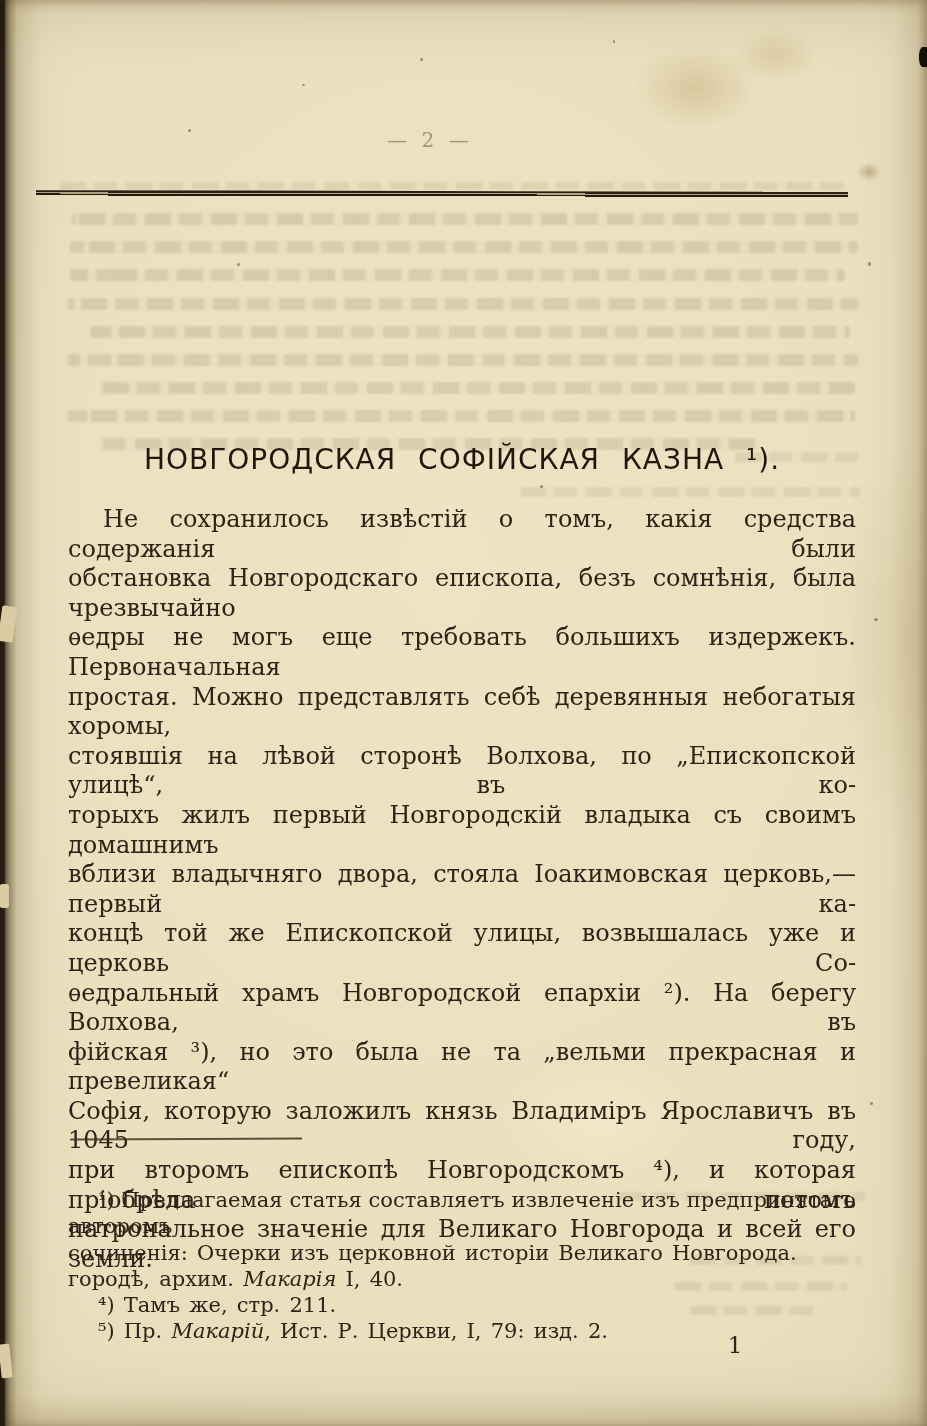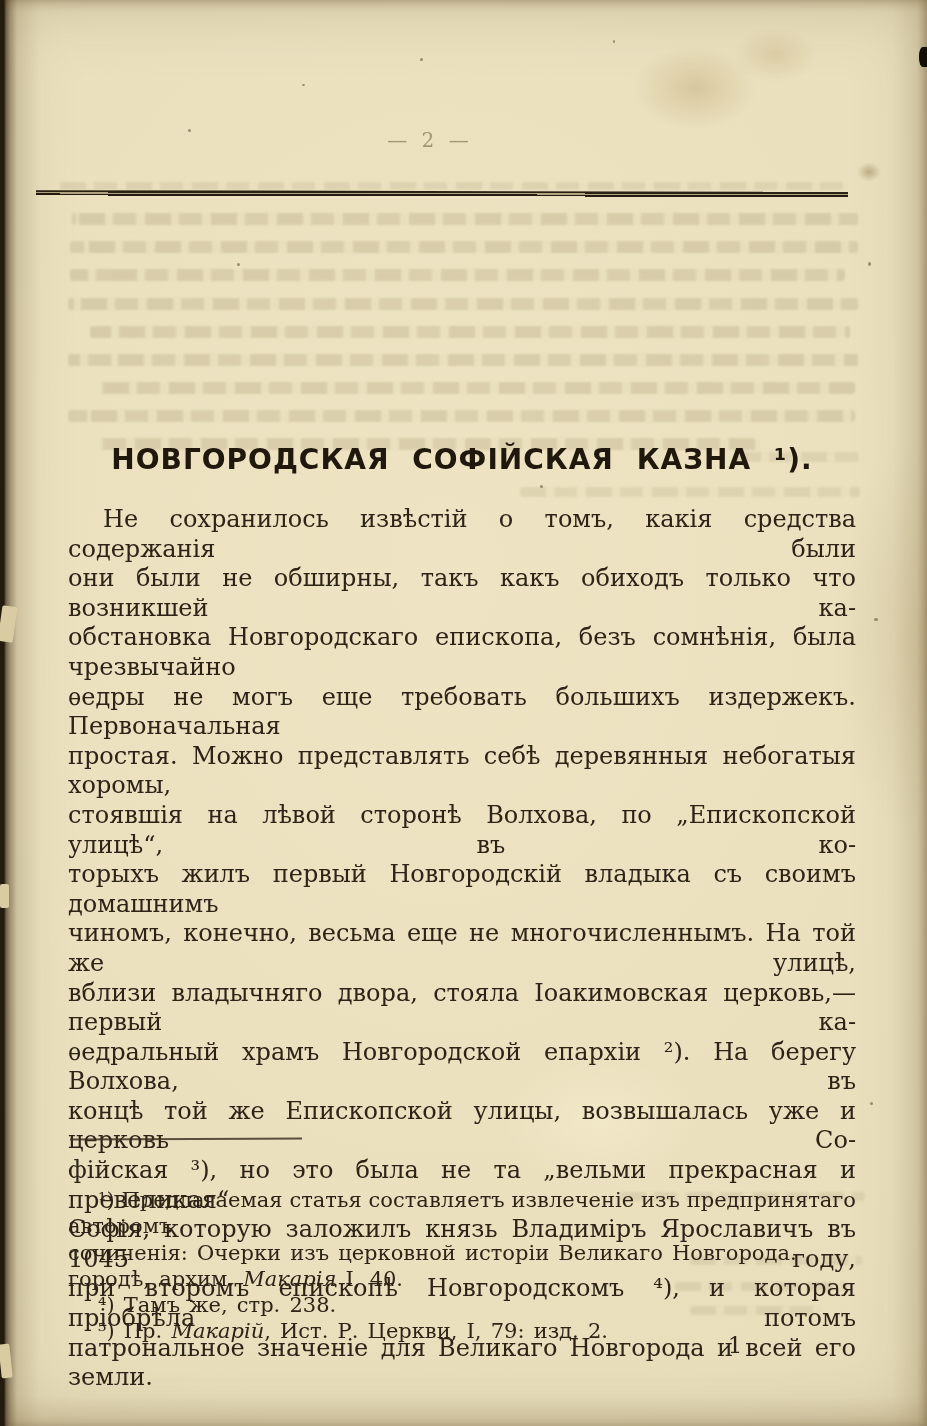"НОВГОРОДСКАЯ СОФІЙСКАЯ КАЗНА ¹)." .title { font-weight: 700 -> 400 }
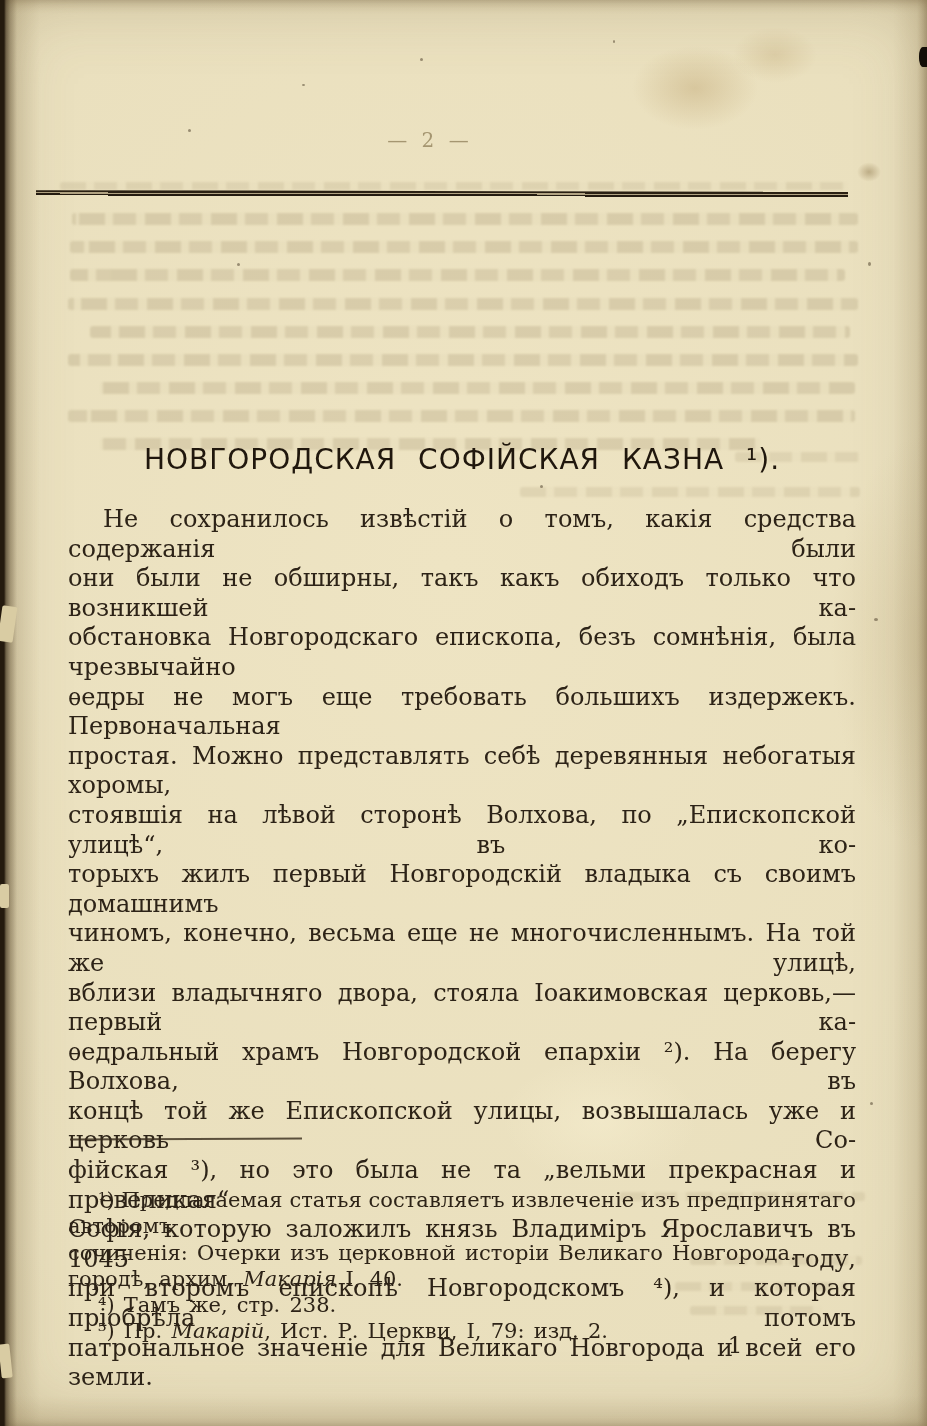"они были не обширны, такъ" div.line { html: <div>они были не обширны, такъ какъ обиходъ только что возникшей ка-</div> -> none }
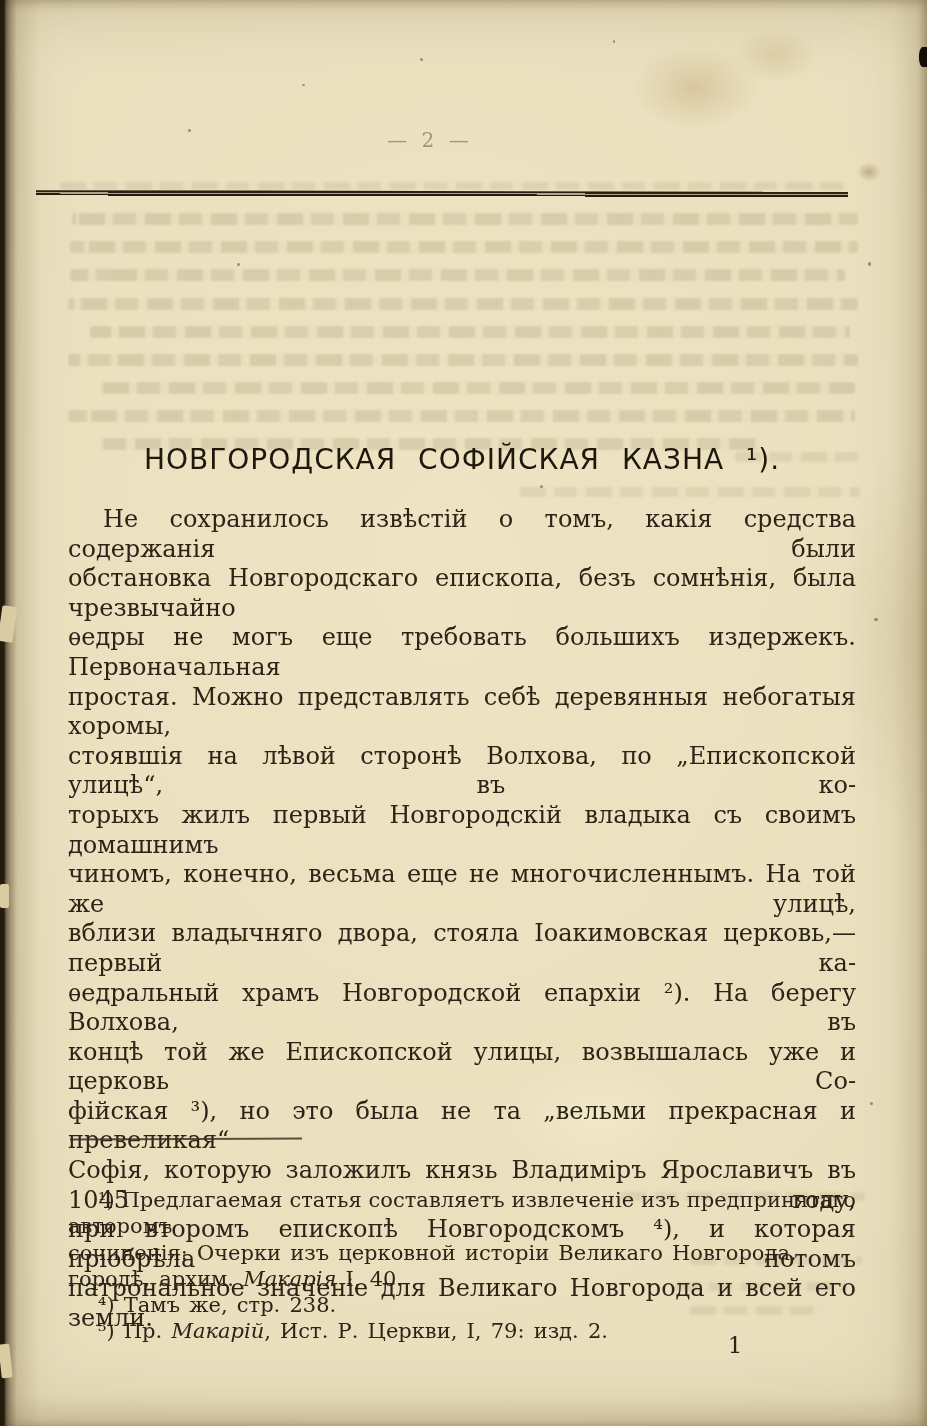"чиномъ, конечно, весьма еще не" div.line { html: <div>чиномъ, конечно, весьма еще не многочисленнымъ. На той же улицѣ,</div> -> none }
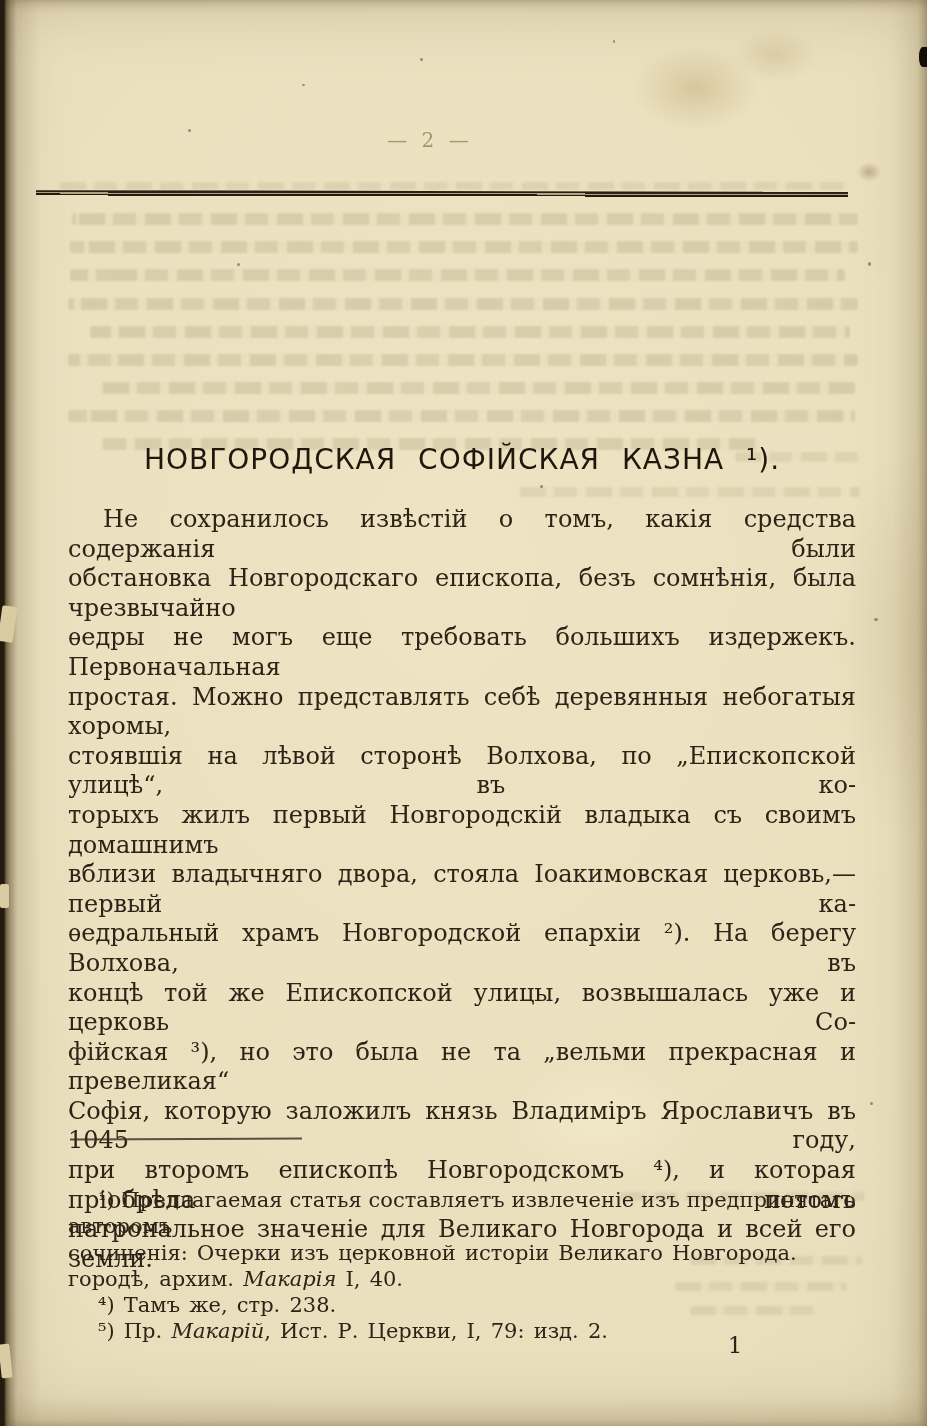"ѳедральный храмъ Новгородской епархіи" div.line { order: before "концѣ той же Епископской улицы," -> after "концѣ той же Епископской улицы," }
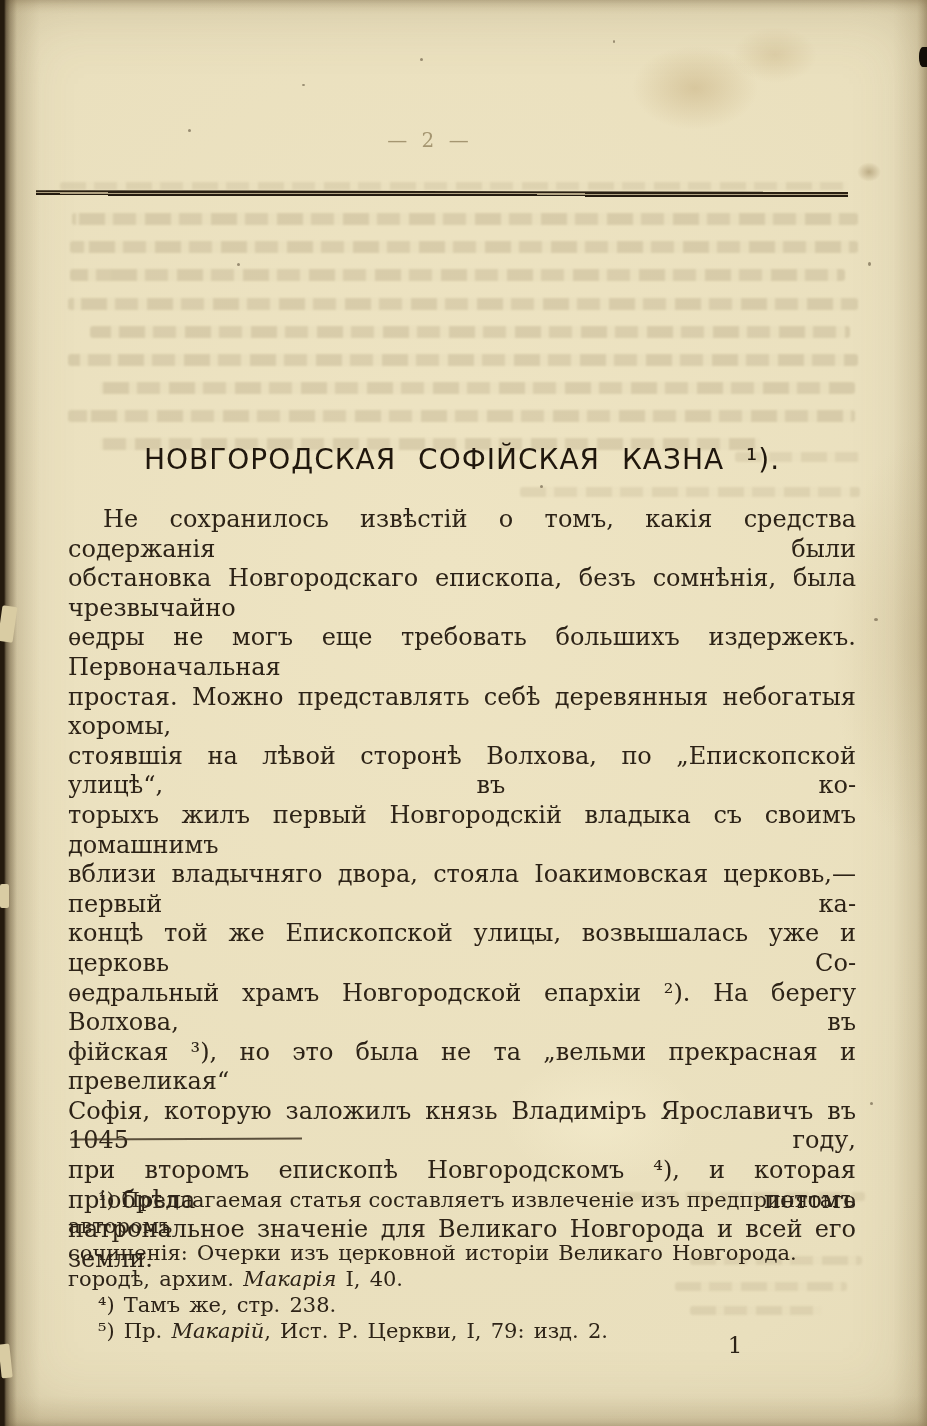"⁴) Тамъ же, стр. 238." span { text: 238 -> 211 }
